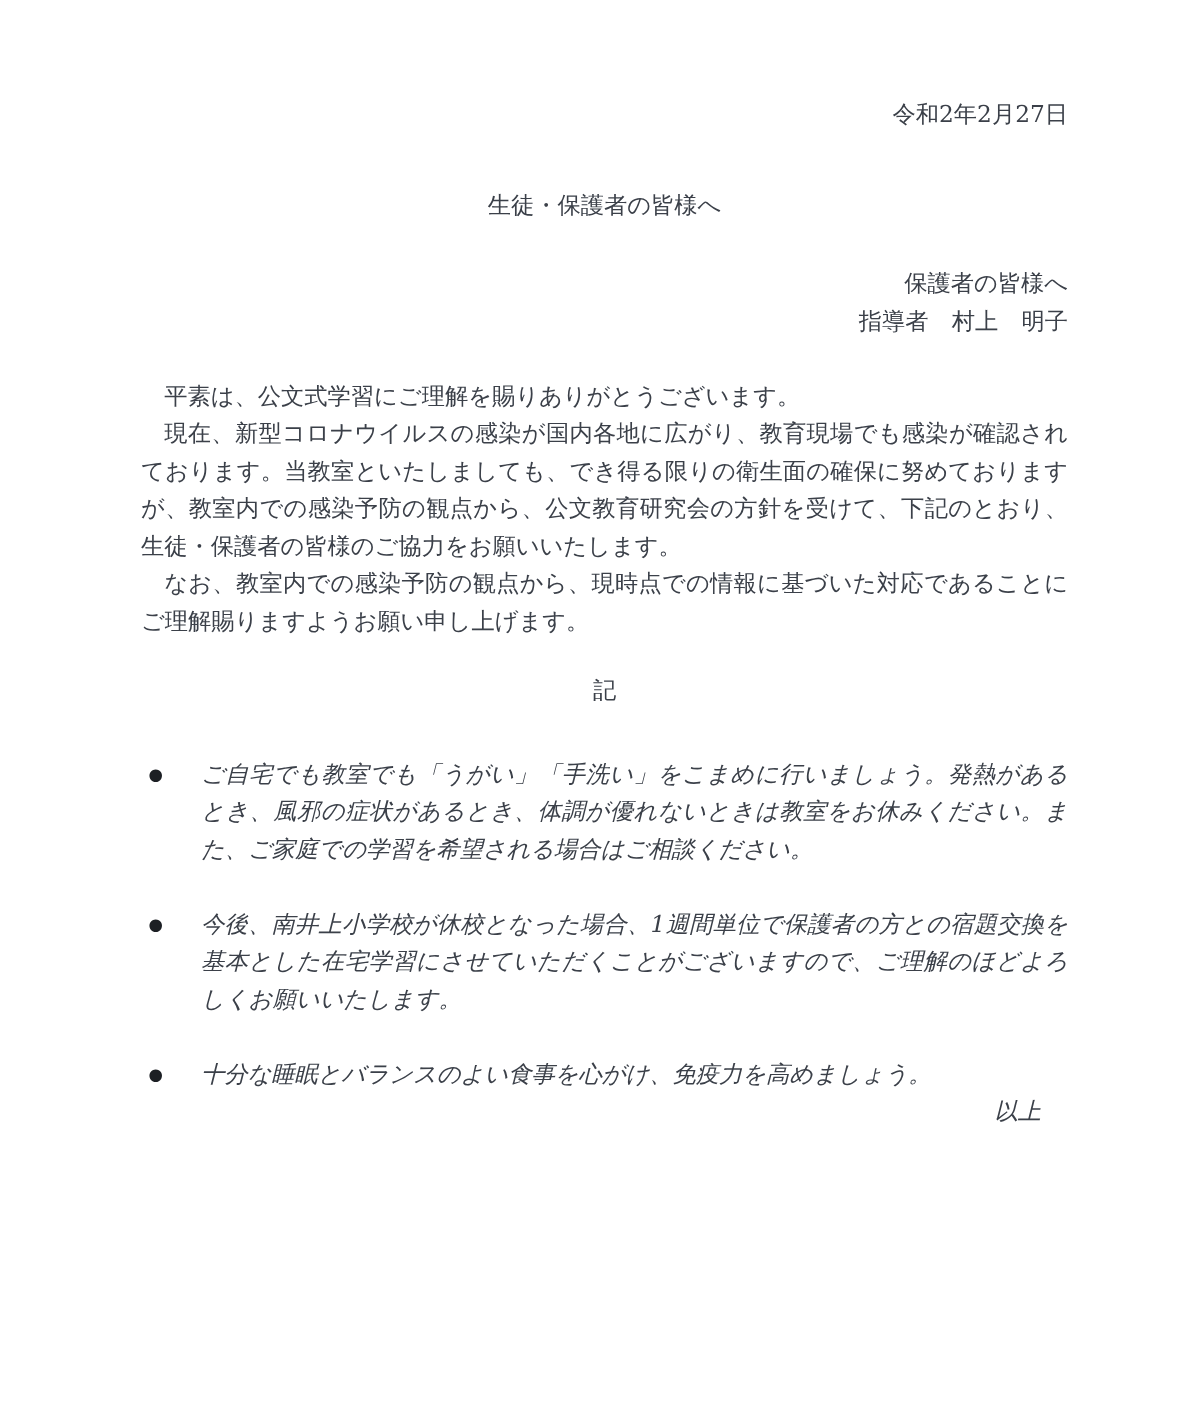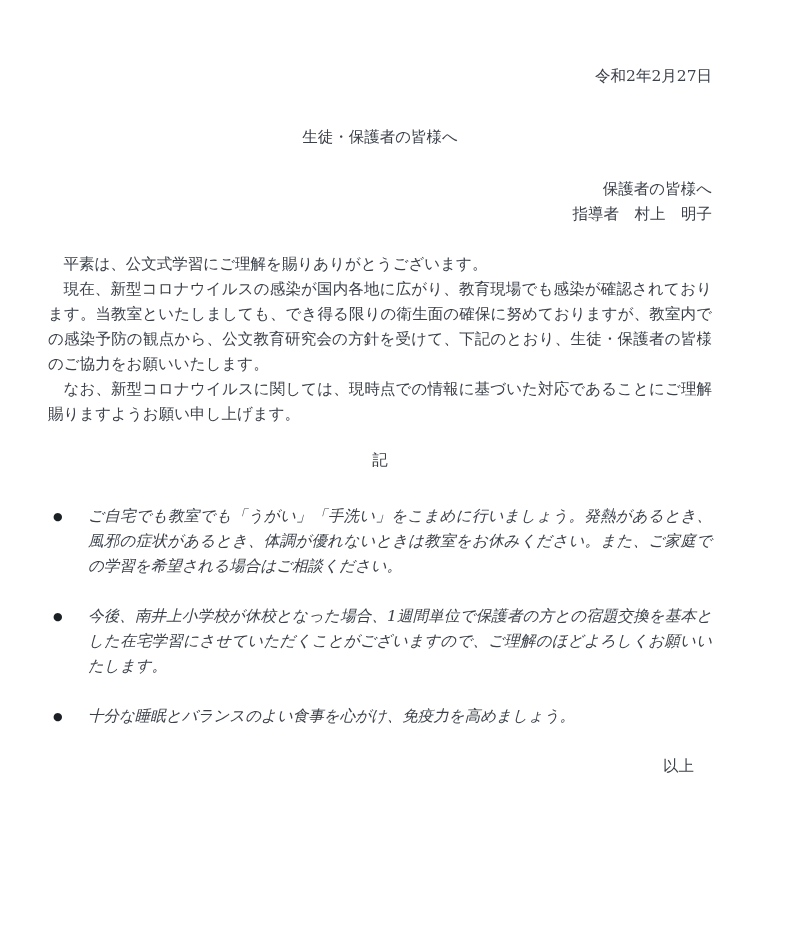"令和2年2月27日" .page { padding: 64px 86px 0 48px -> 64px 86px 0 94px }
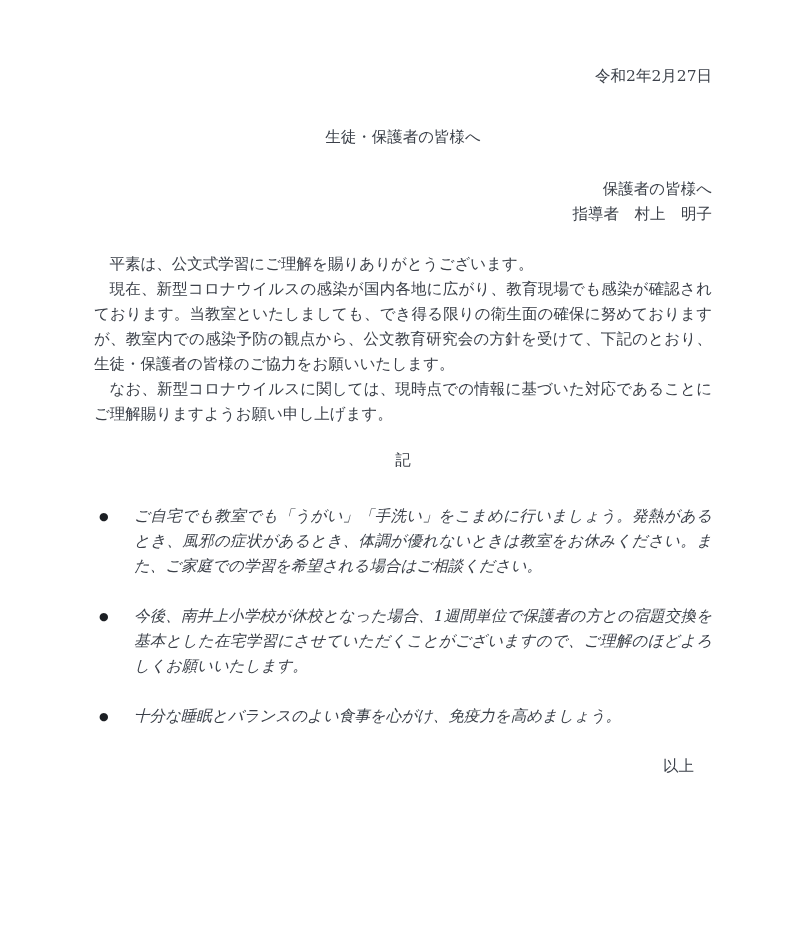"なお、新型コロナウイルスに関しては、現時点での情報に基づいた対応であることにご理" p.para { text: 新型コロナウイルスに関しては -> 教室内での感染予防の観点から }
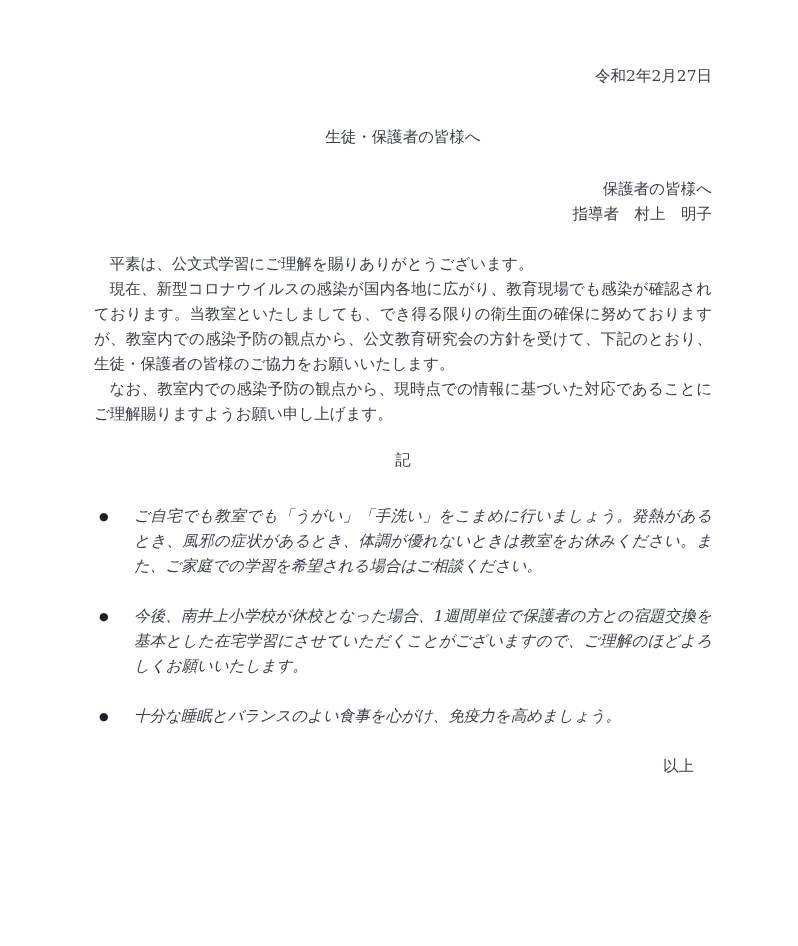"以上" .closing-line { font-style: none -> italic; margin-top: 25px -> none }
